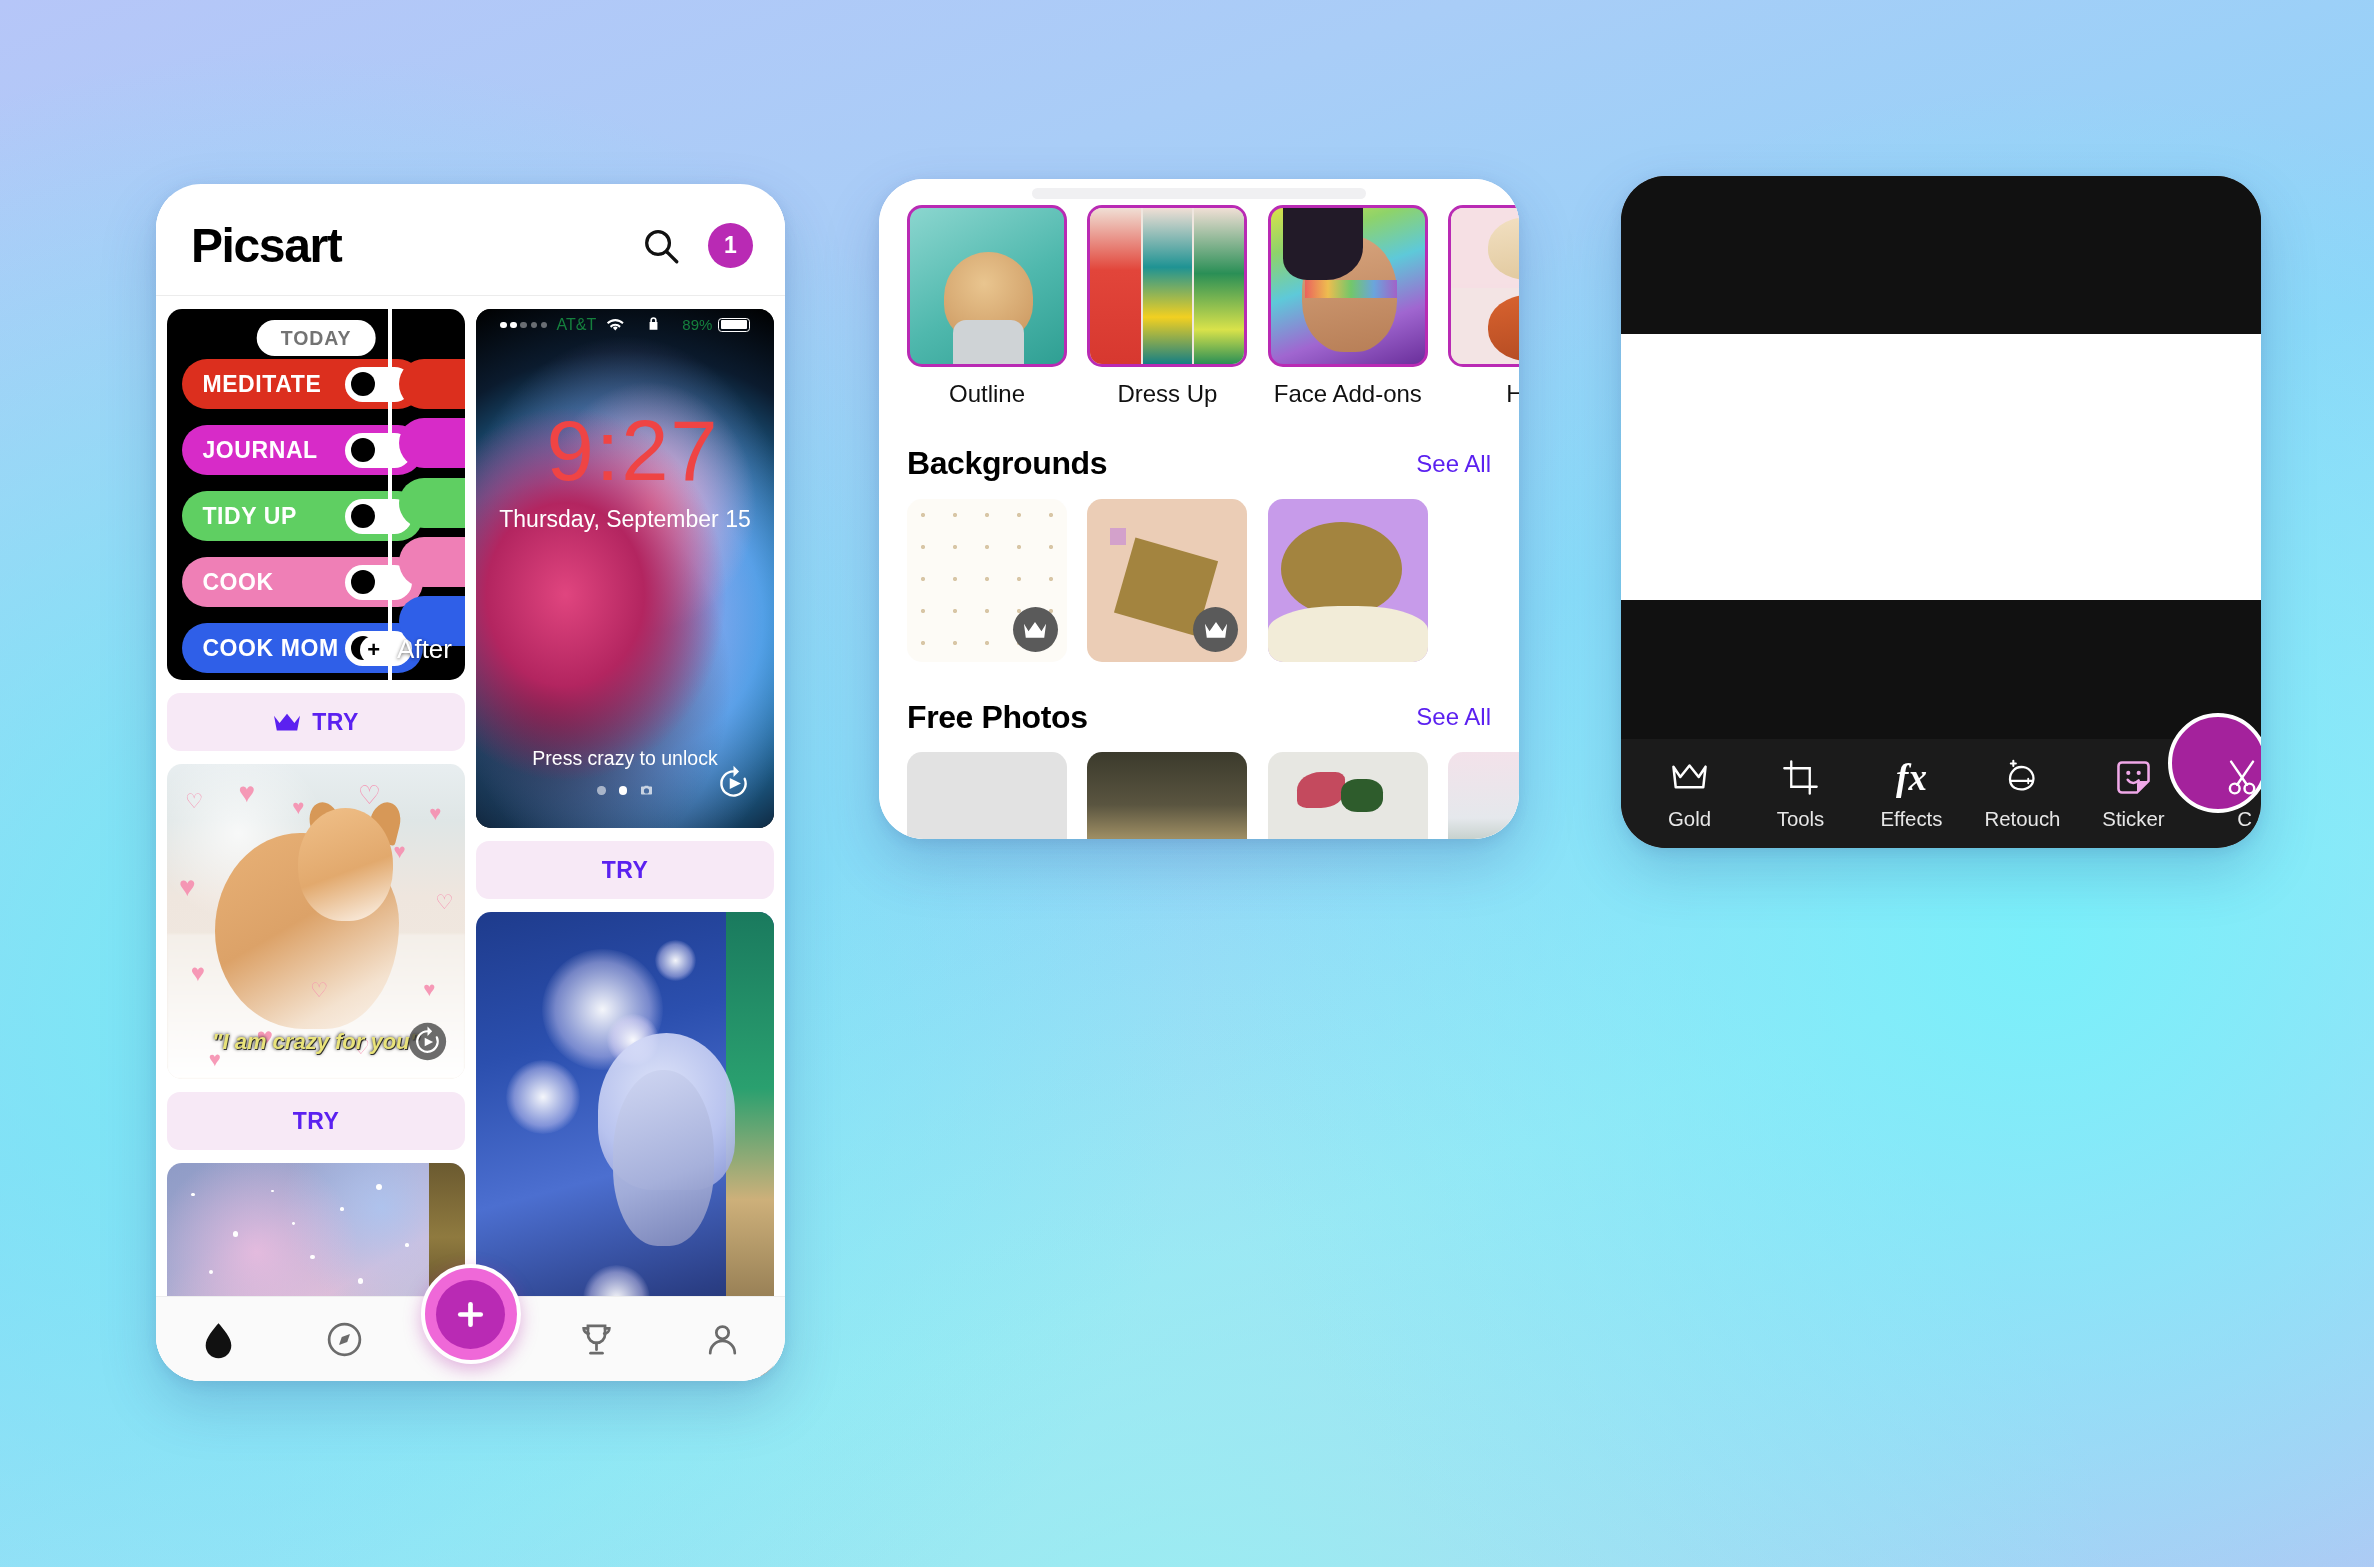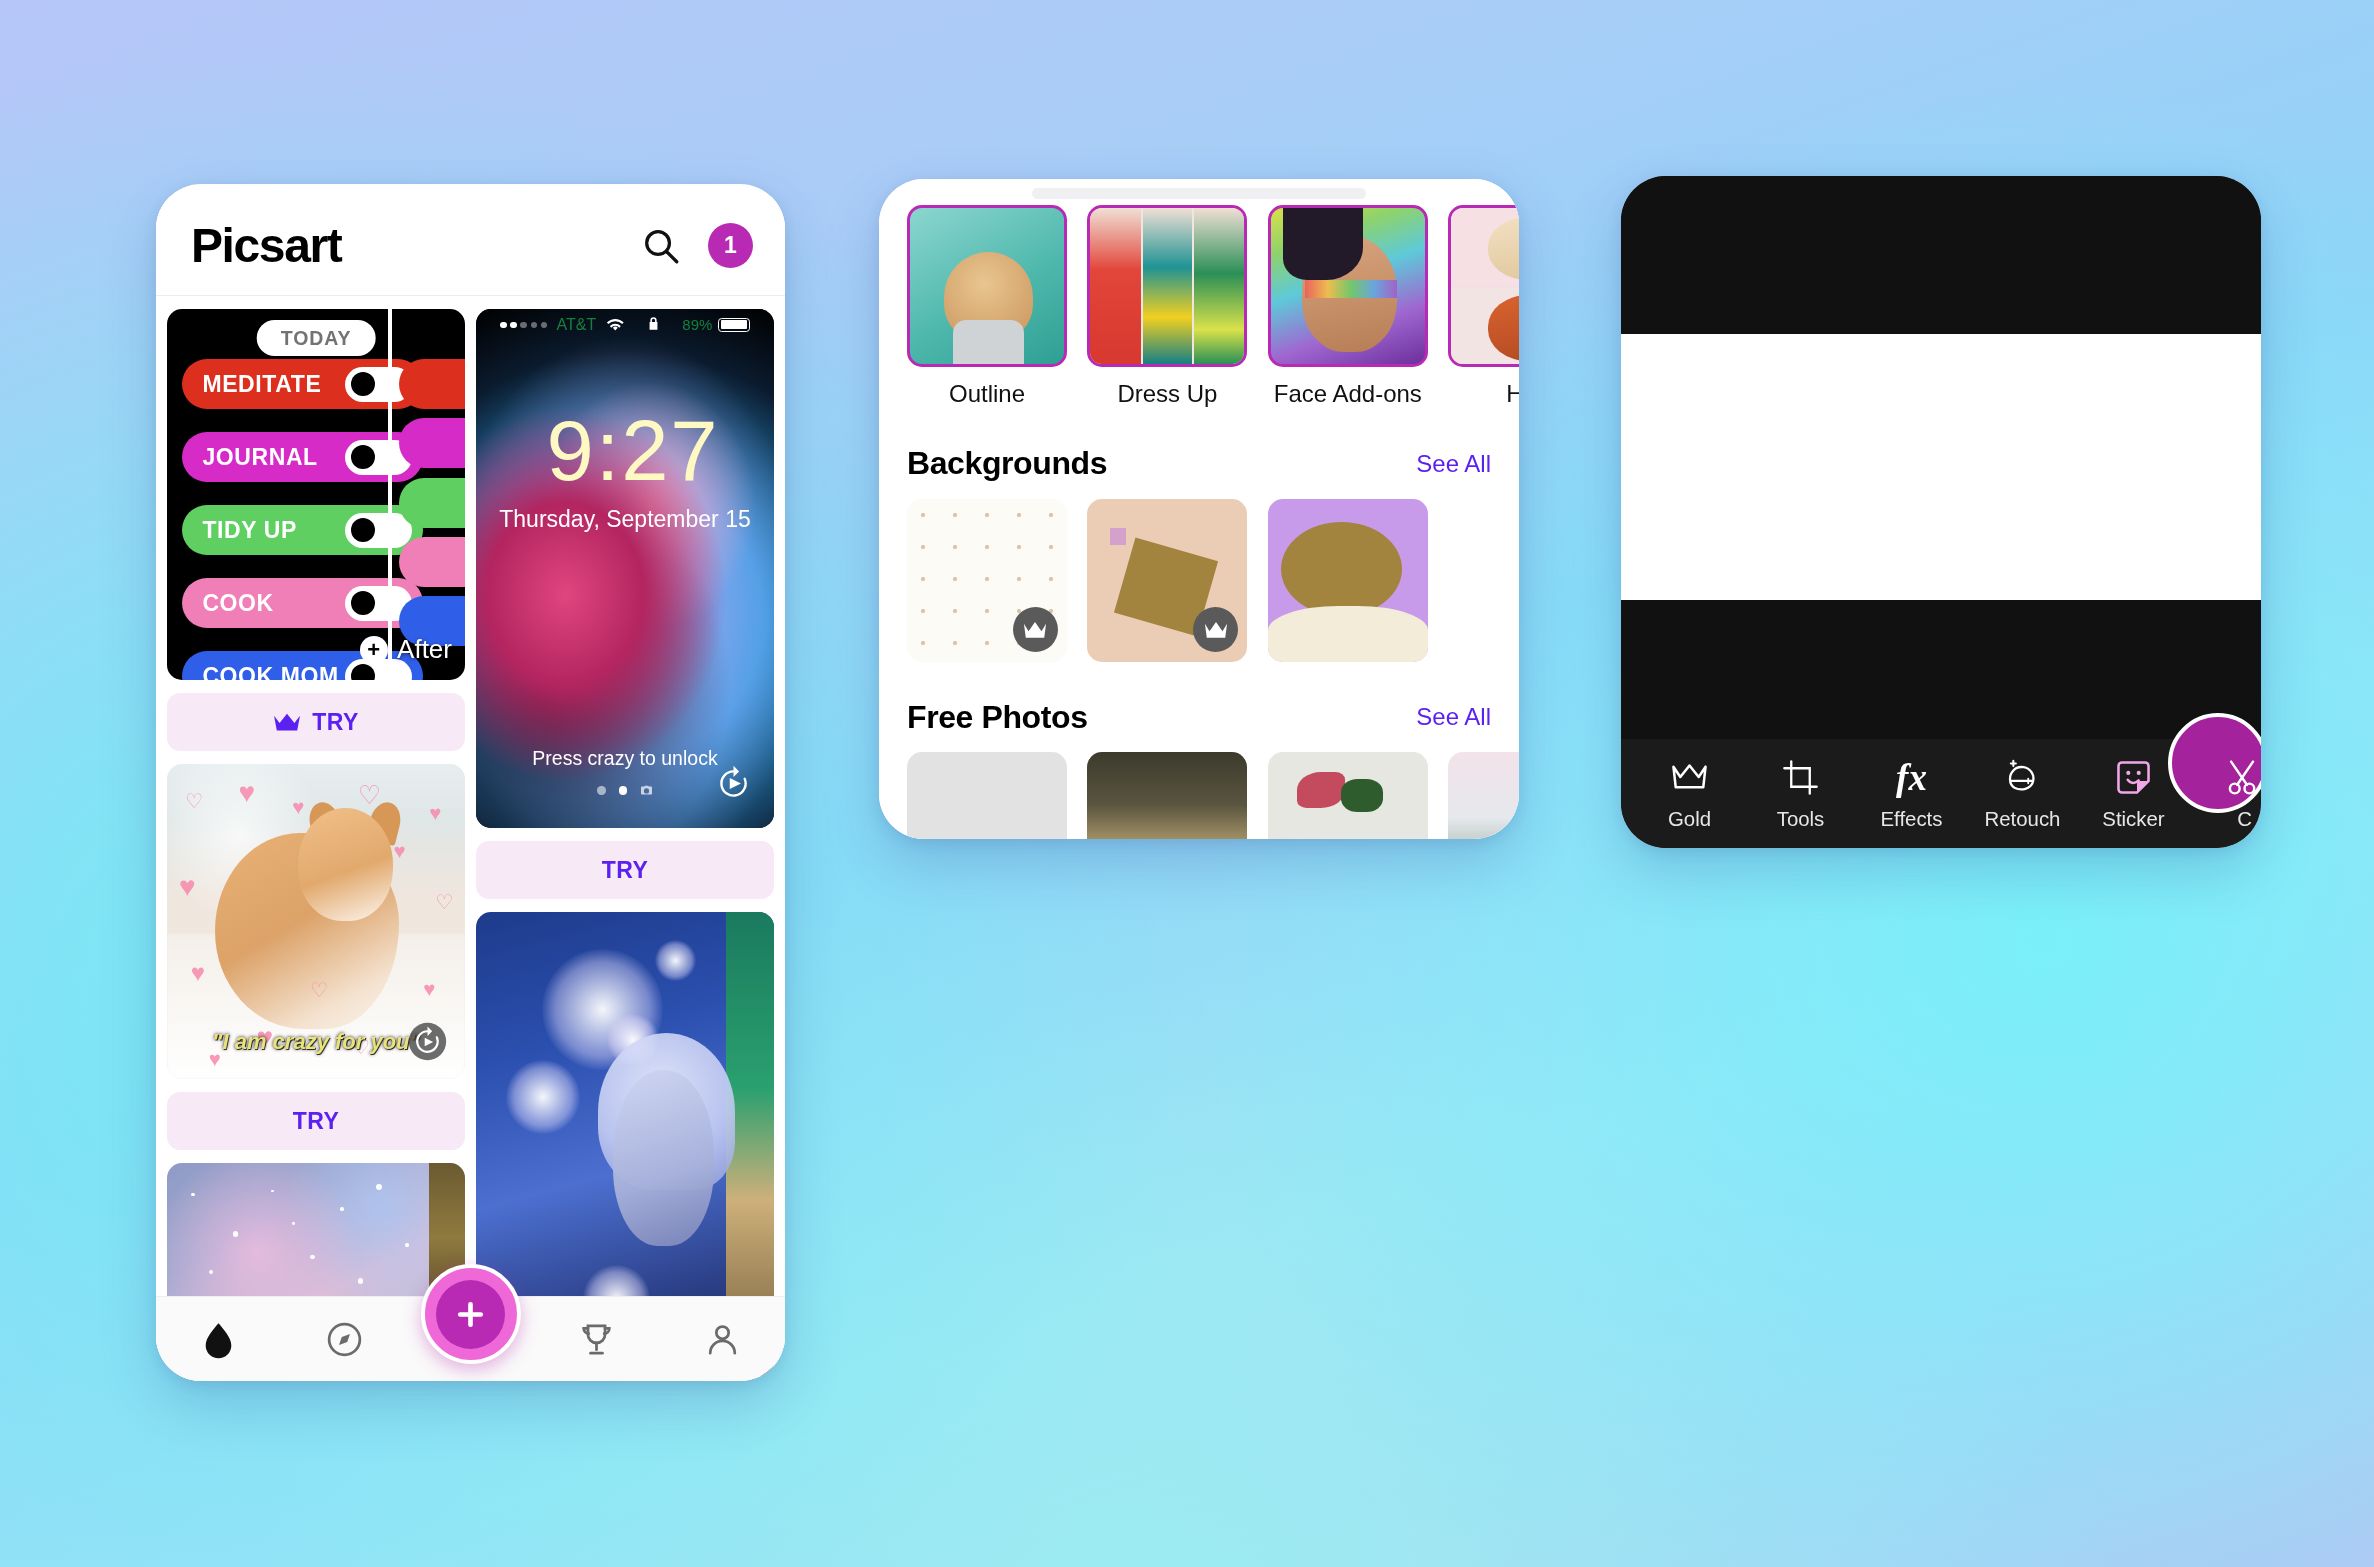"MEDITATE" .todo-list { gap: 23px -> 16px }
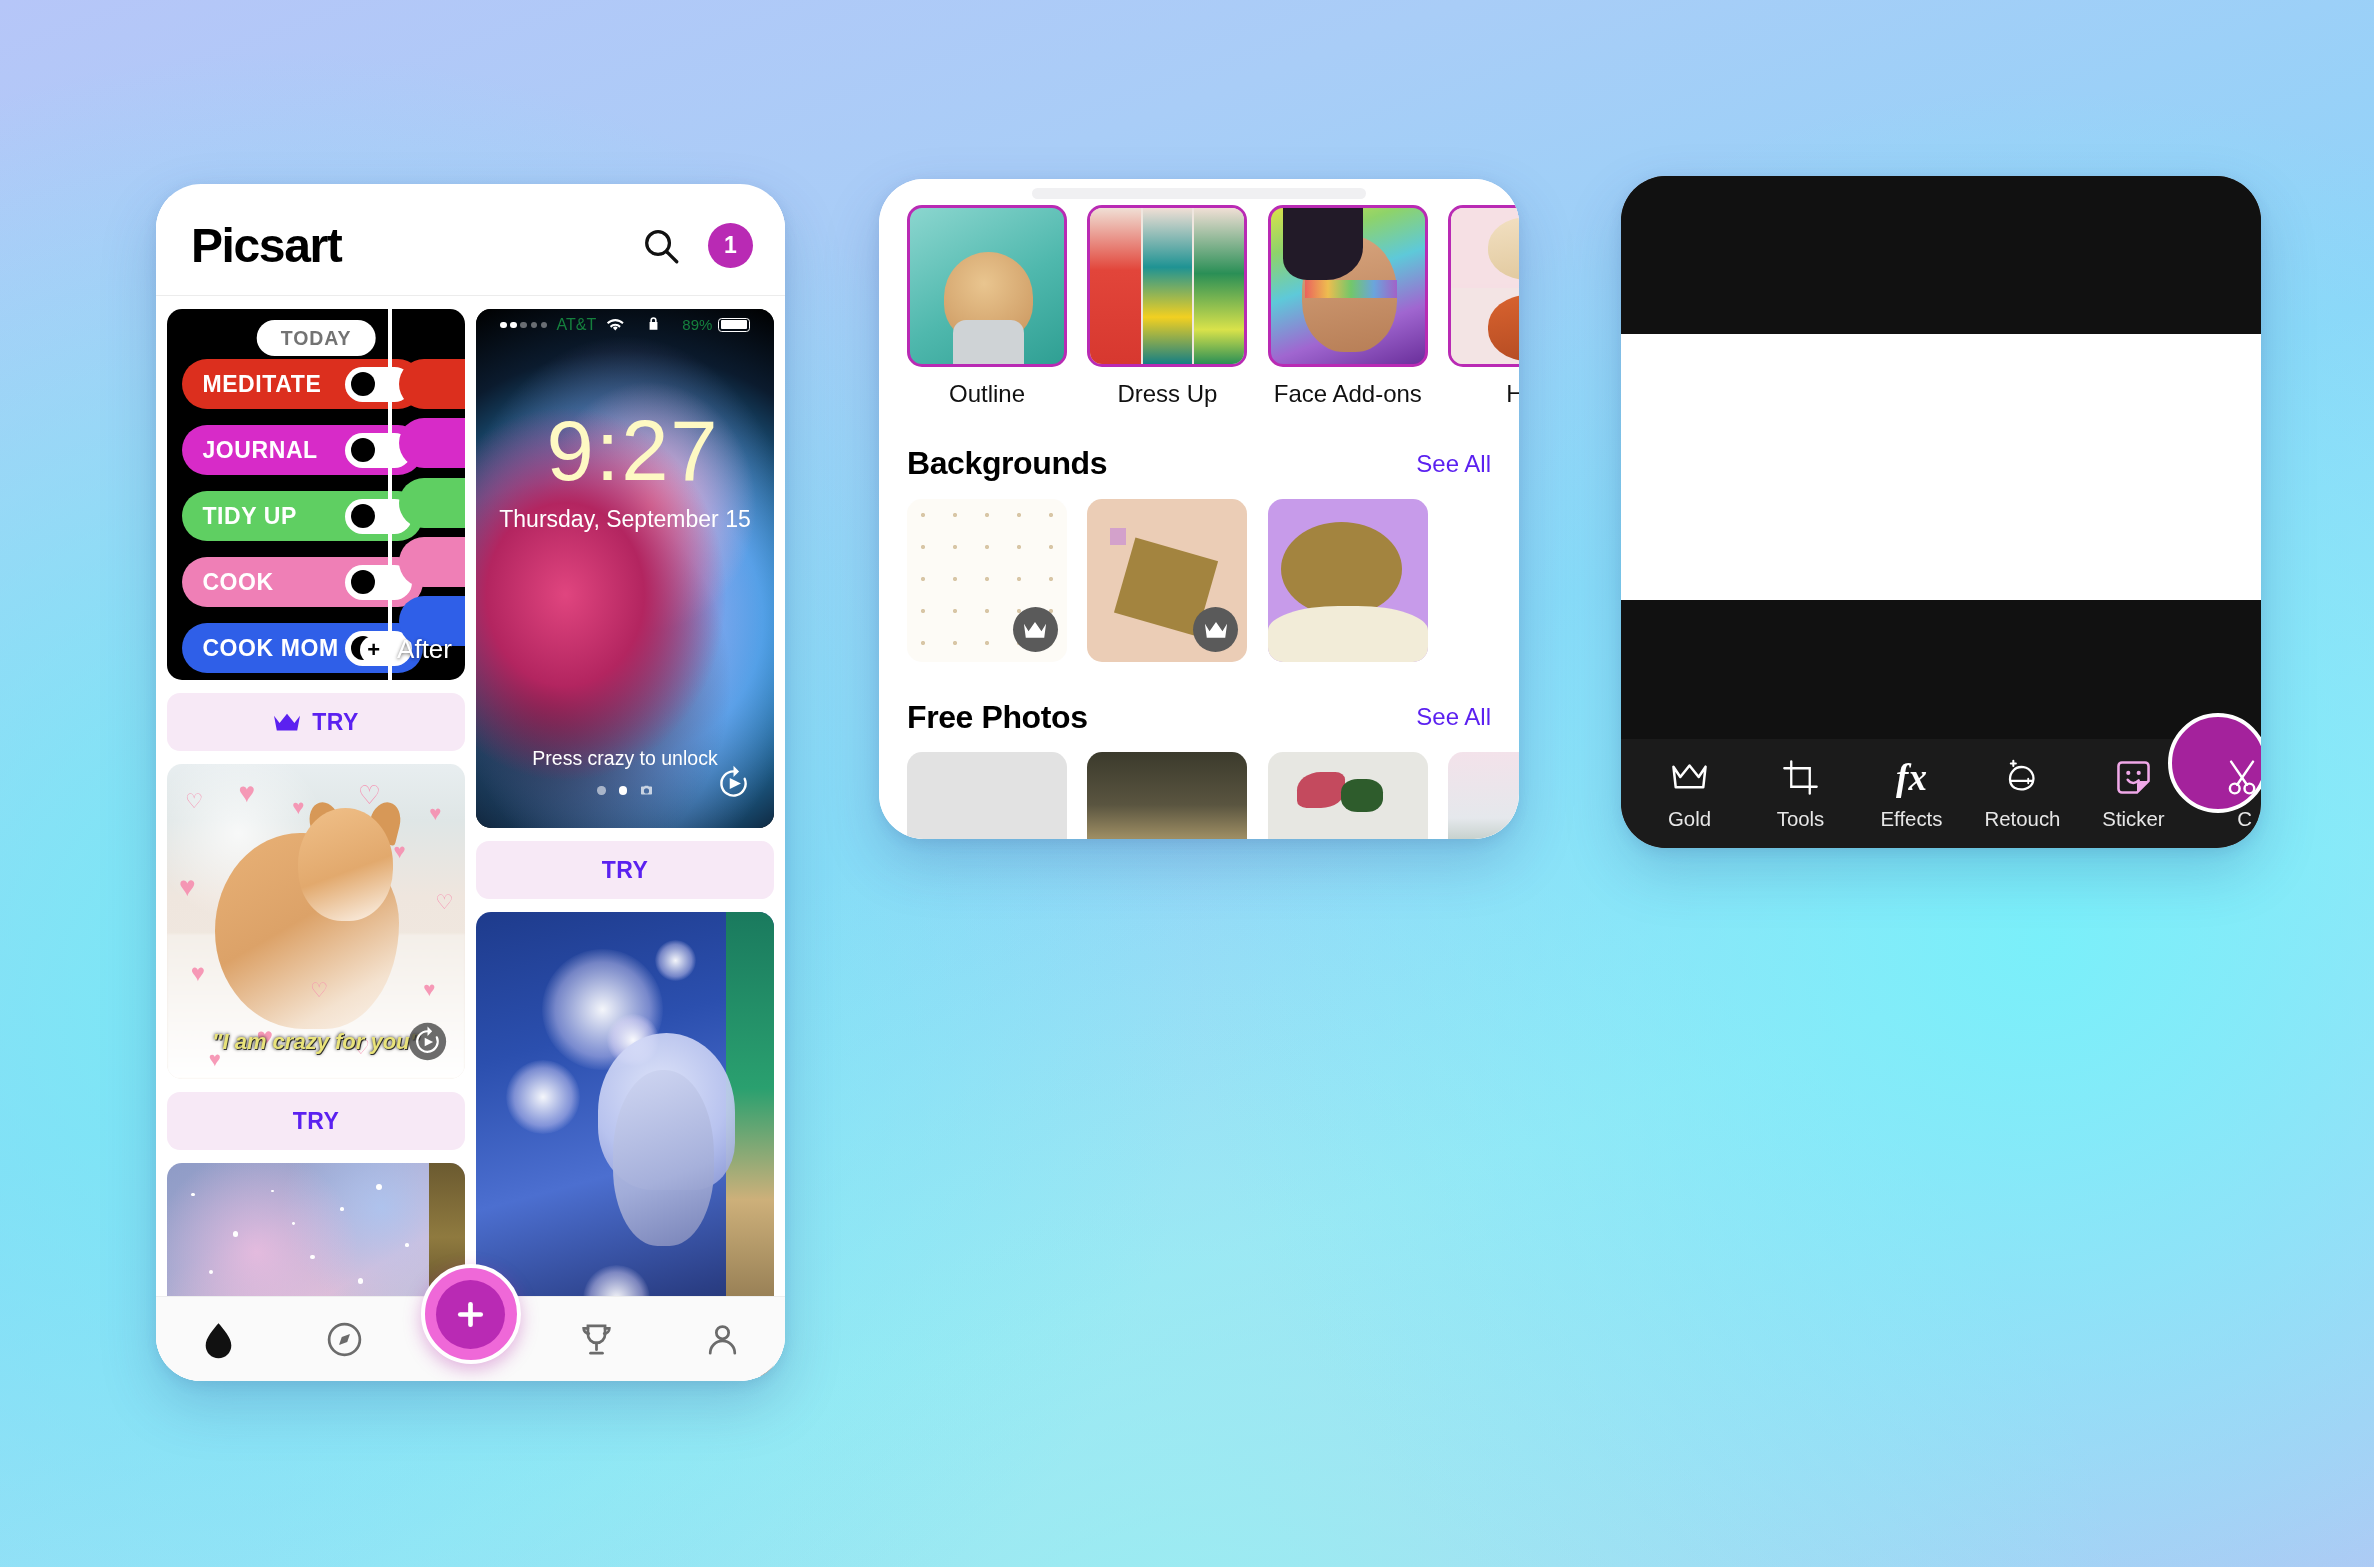"9:27" .lock-time { color: #fef9c3 -> #ef4444 }
